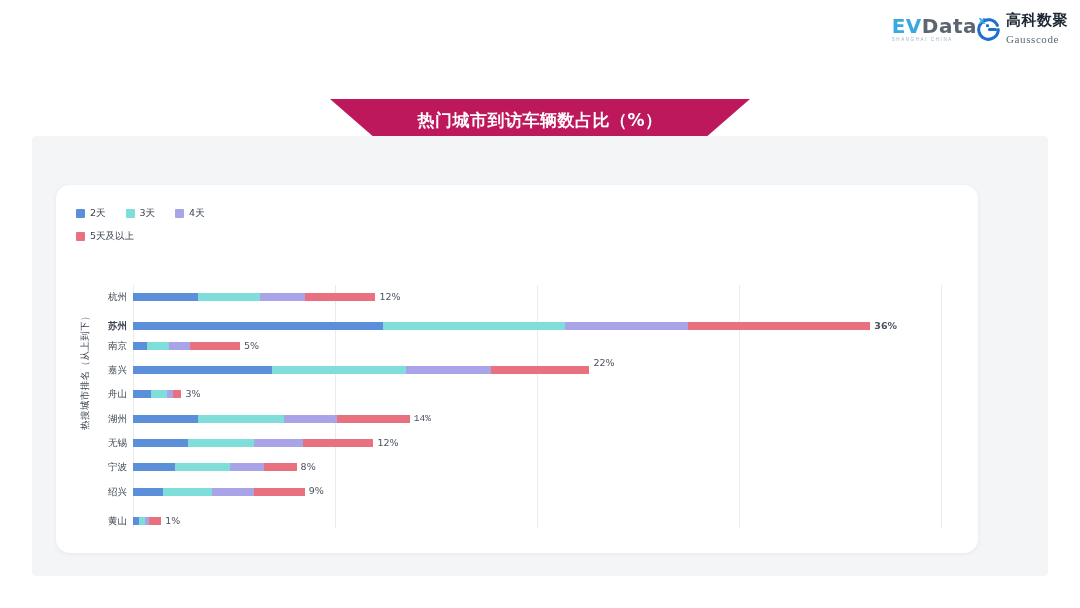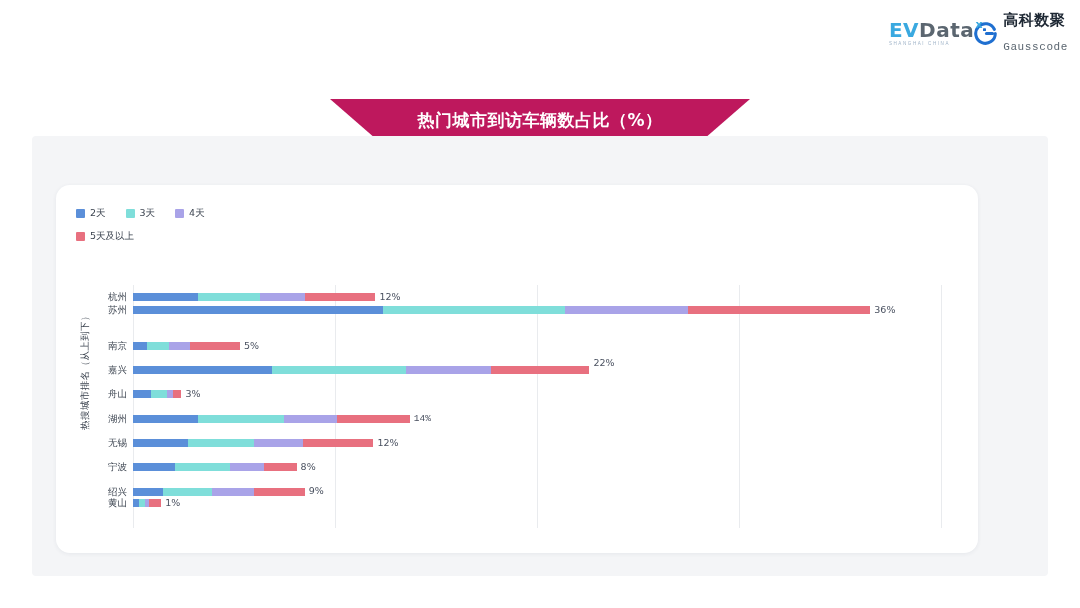"Gausscode" .gauss-en { font-family: Liberation Mono, monospace -> Liberation Serif, serif; margin-top: 14px -> 6px }
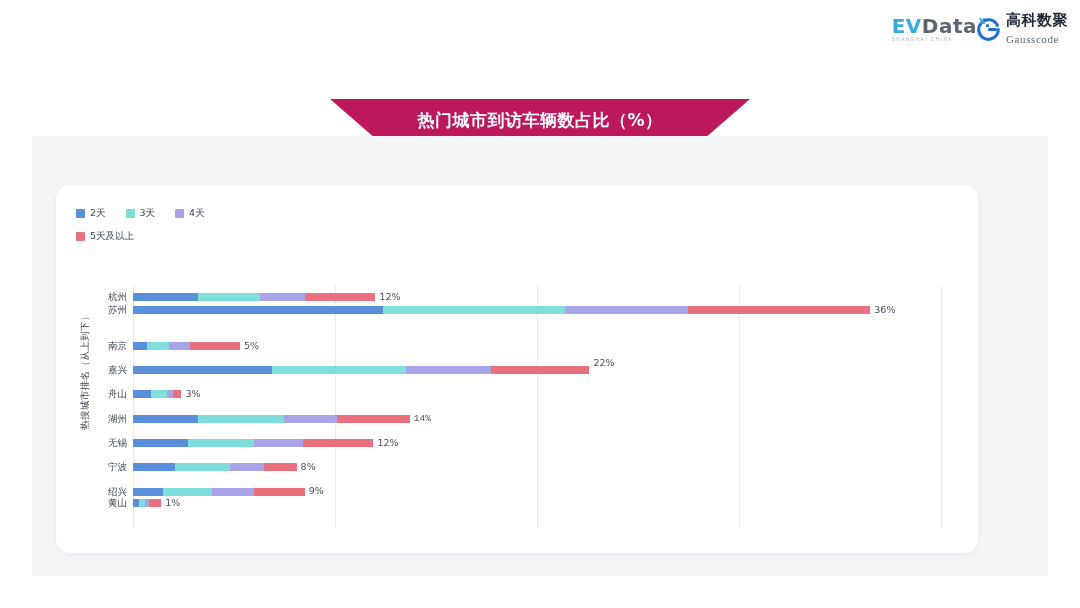"苏州" div.row { font-weight: none -> bold; top: 13px -> 29px }
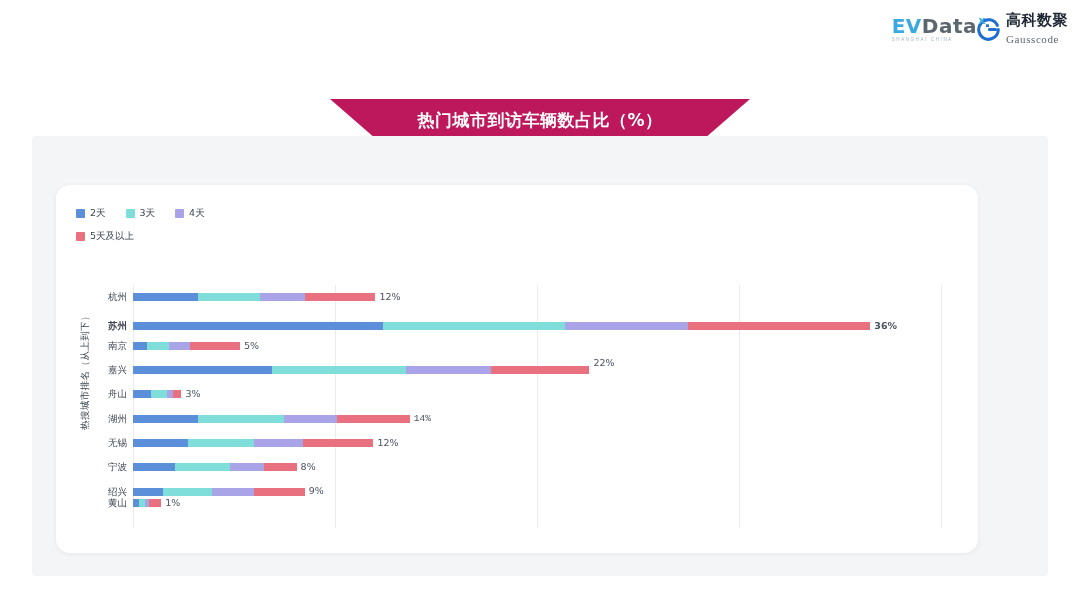"黄山" div.row { top: 206px -> 224px }
